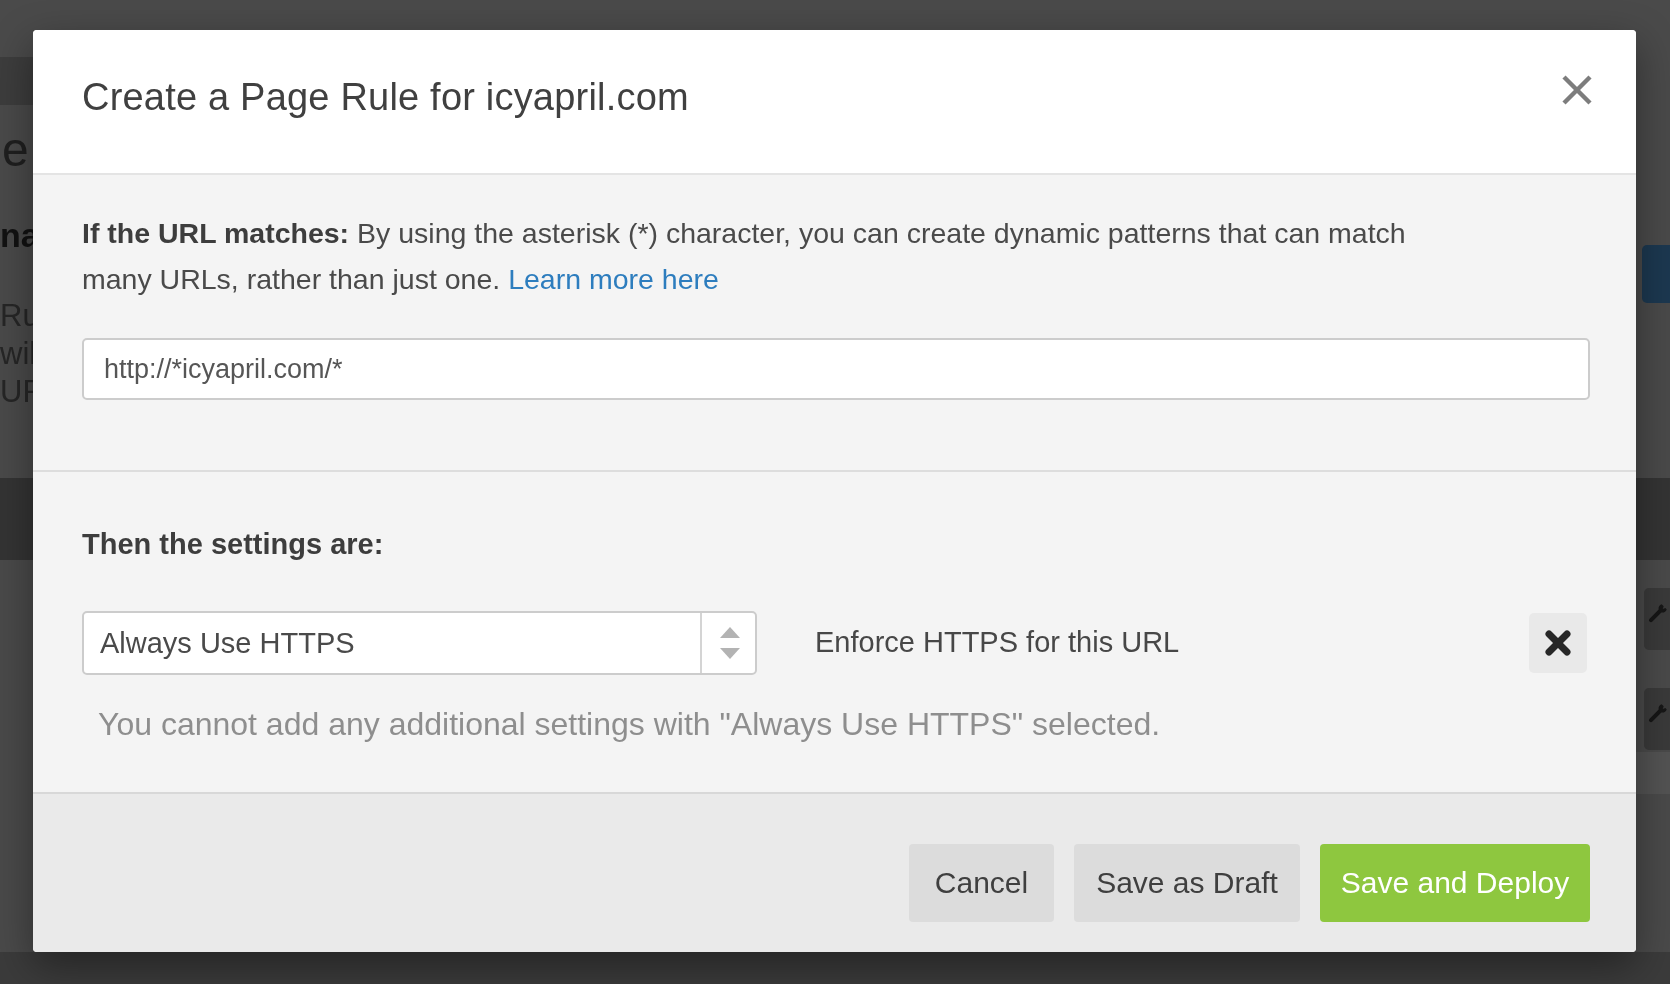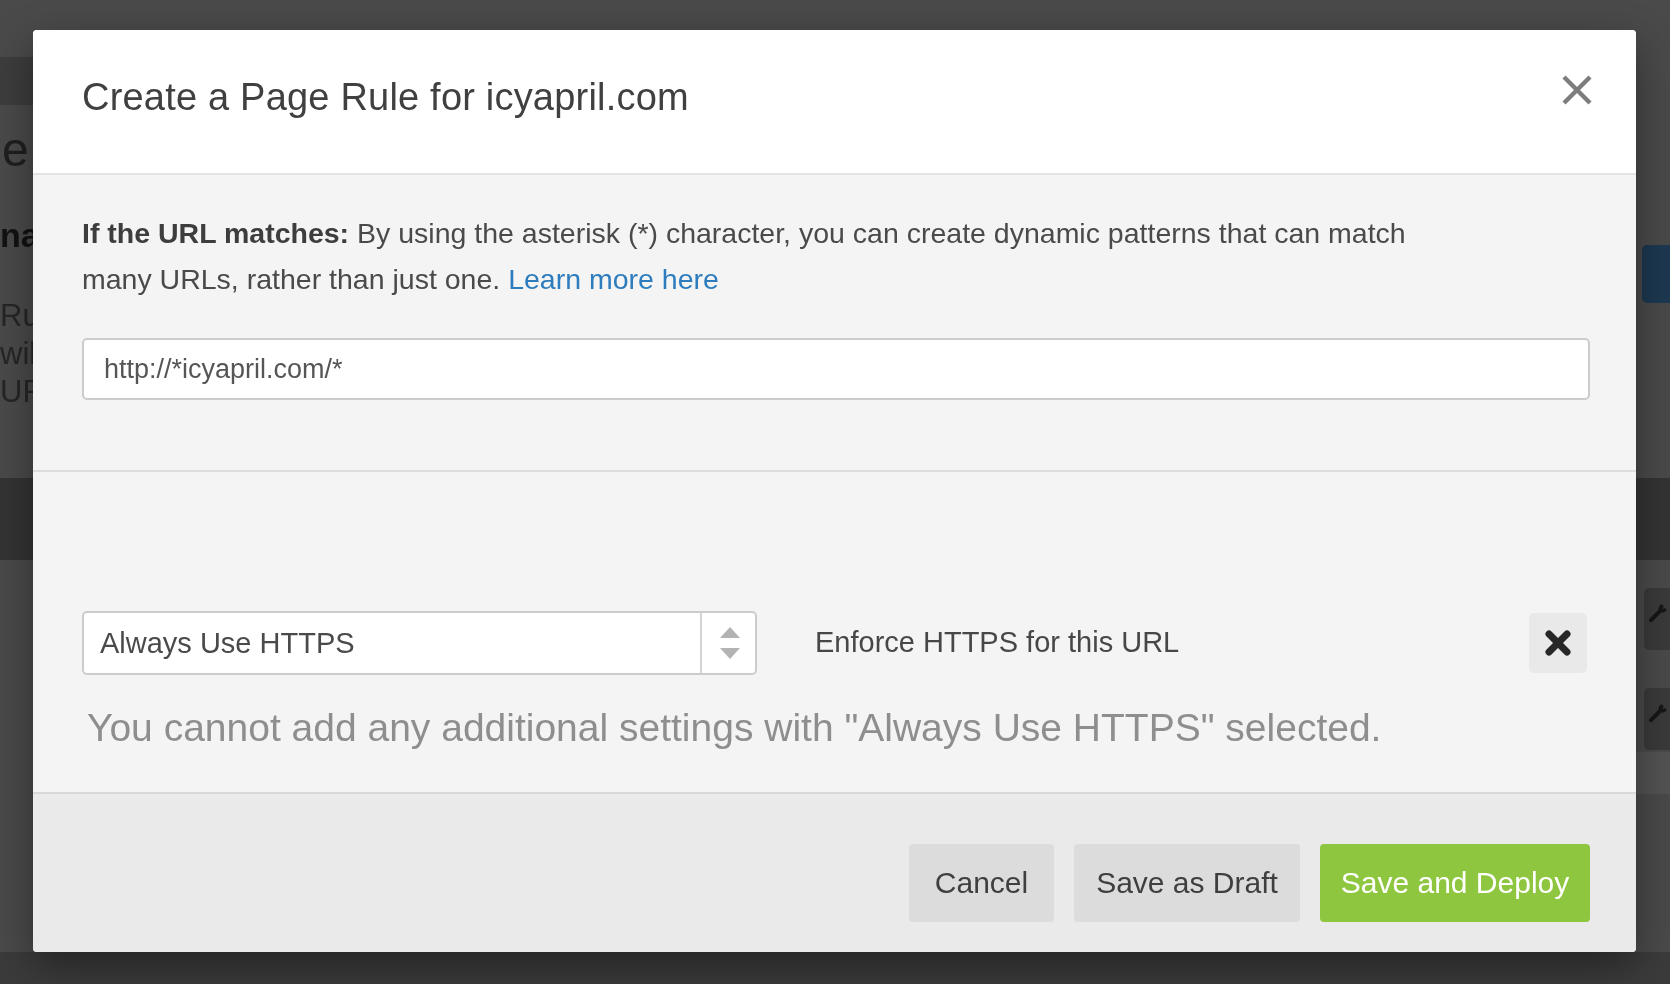"Then the settings are:" div.settings-heading { html: none -> <div>Then the settings are:</div> }
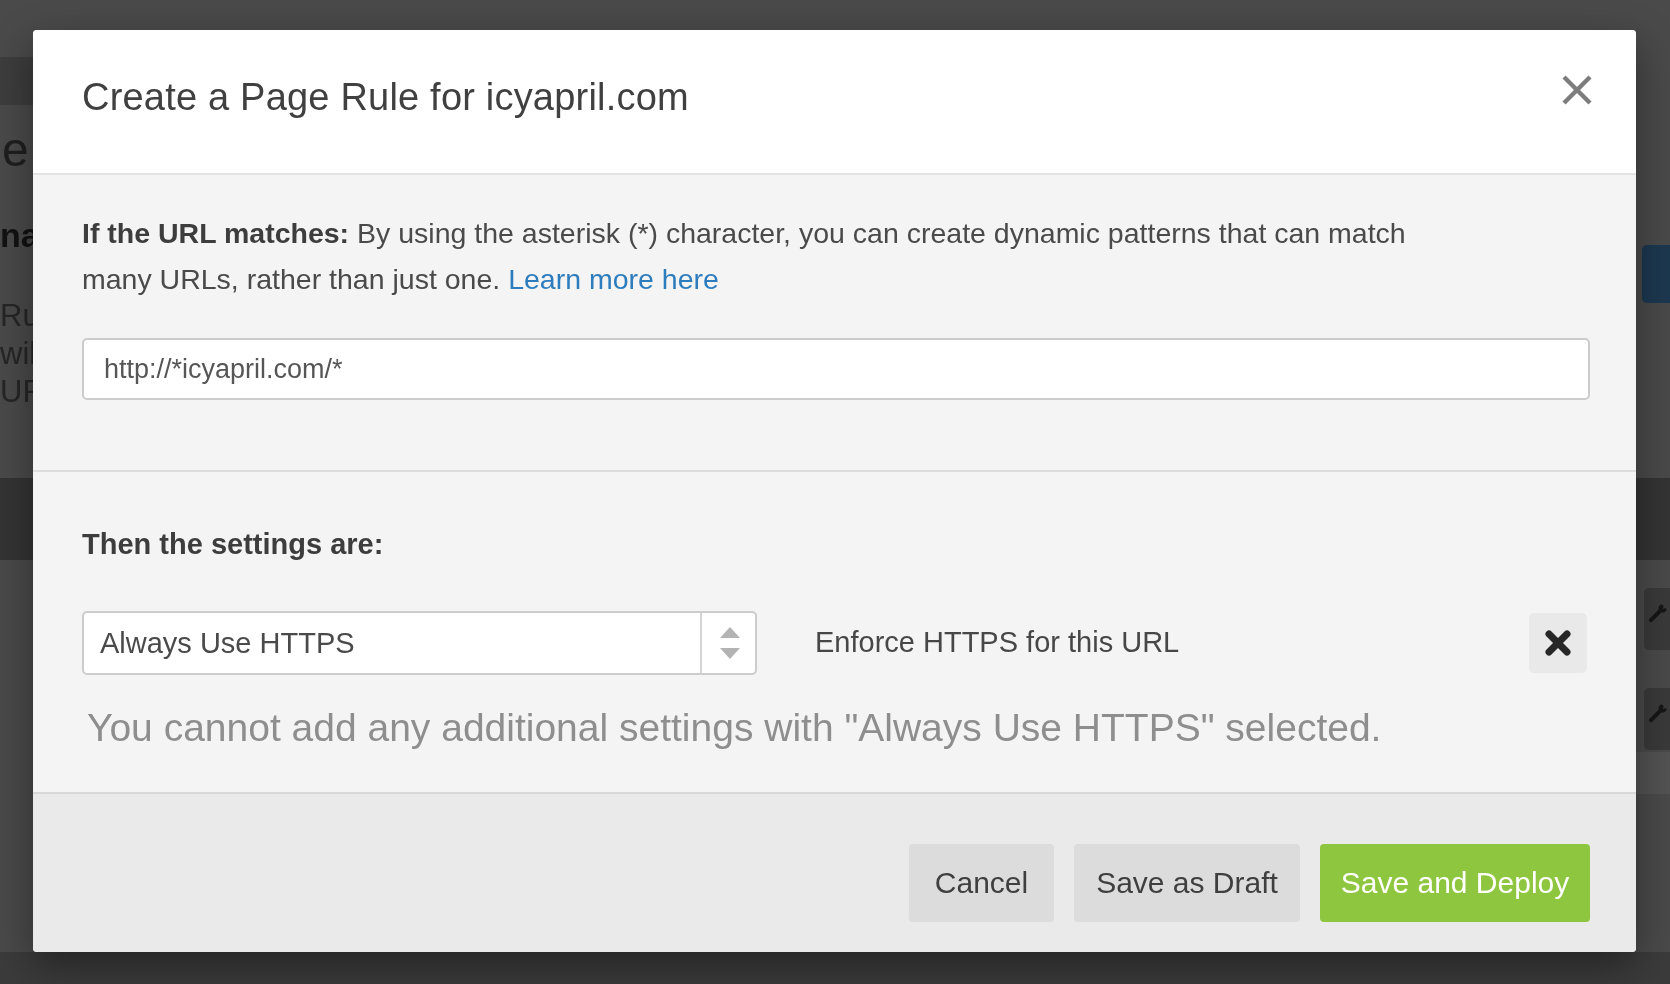"You cannot add any additional" .setting-note { font-size: 39px -> 32px; left: 54px -> 65px }
